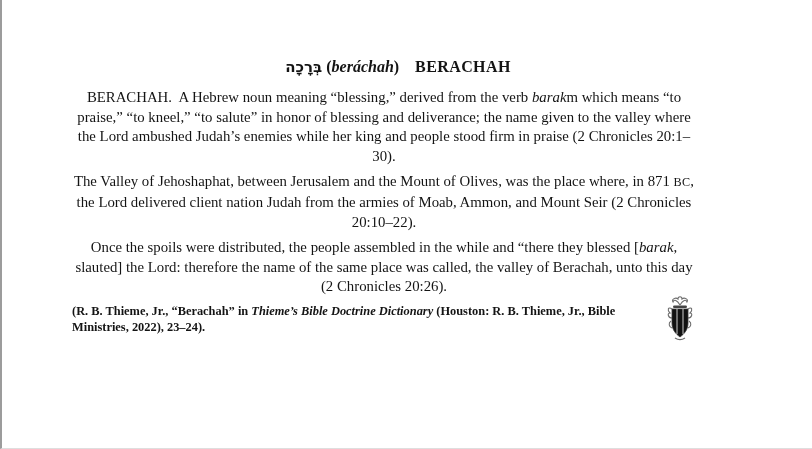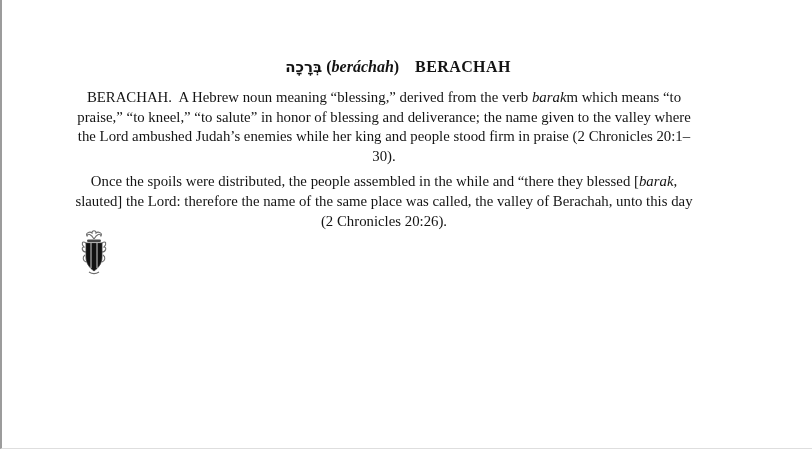"The Valley of Jehoshaphat, between" p { html: none -> <p><span>The Valley of Jehoshaphat, between Jerusalem and the Mount of Olives, was the place where, in 871 </span><span>BC</span><span>, the Lord delivered client nation Judah from the armies of Moab, Ammon, and Mount Seir (2 Chronicles 20:10–22).</span></p> }
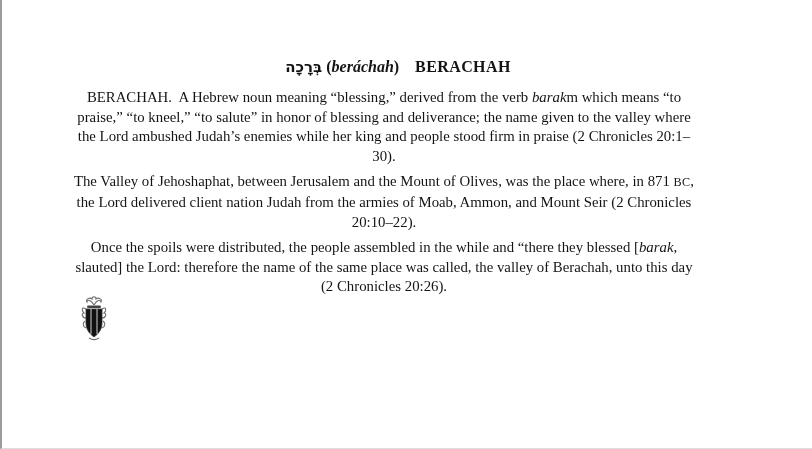"(R. B. Thieme, Jr., “Berachah”" p.citation { html: none -> <p><span>(R. B. Thieme, Jr., “Berachah” in </span><span>Thieme’s Bible Doctrine Dictionary</span><span> (Houston: R. B. Thieme, Jr., Bible Ministries, 2022), 23–24).</span></p> }
